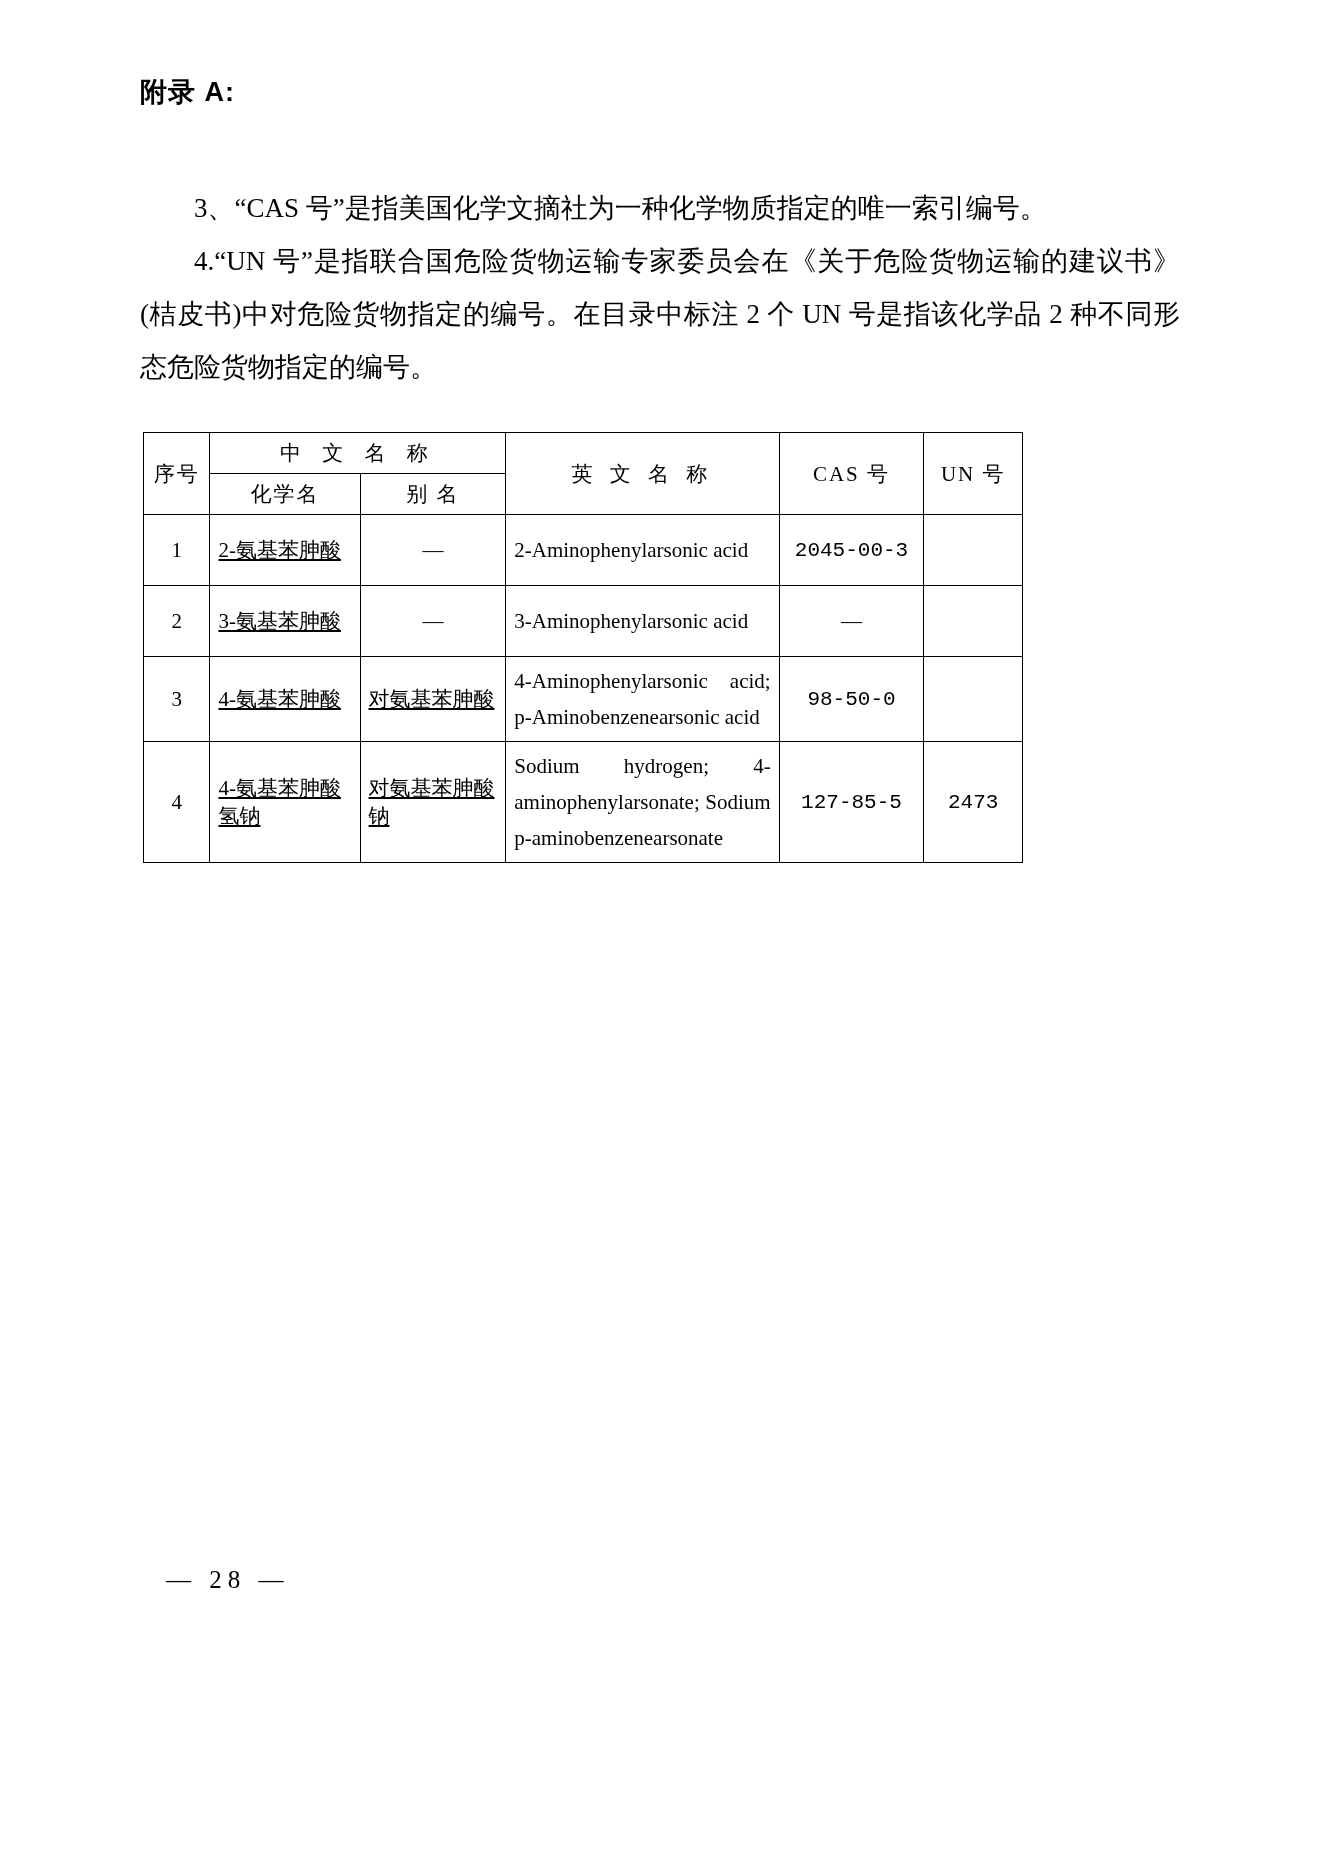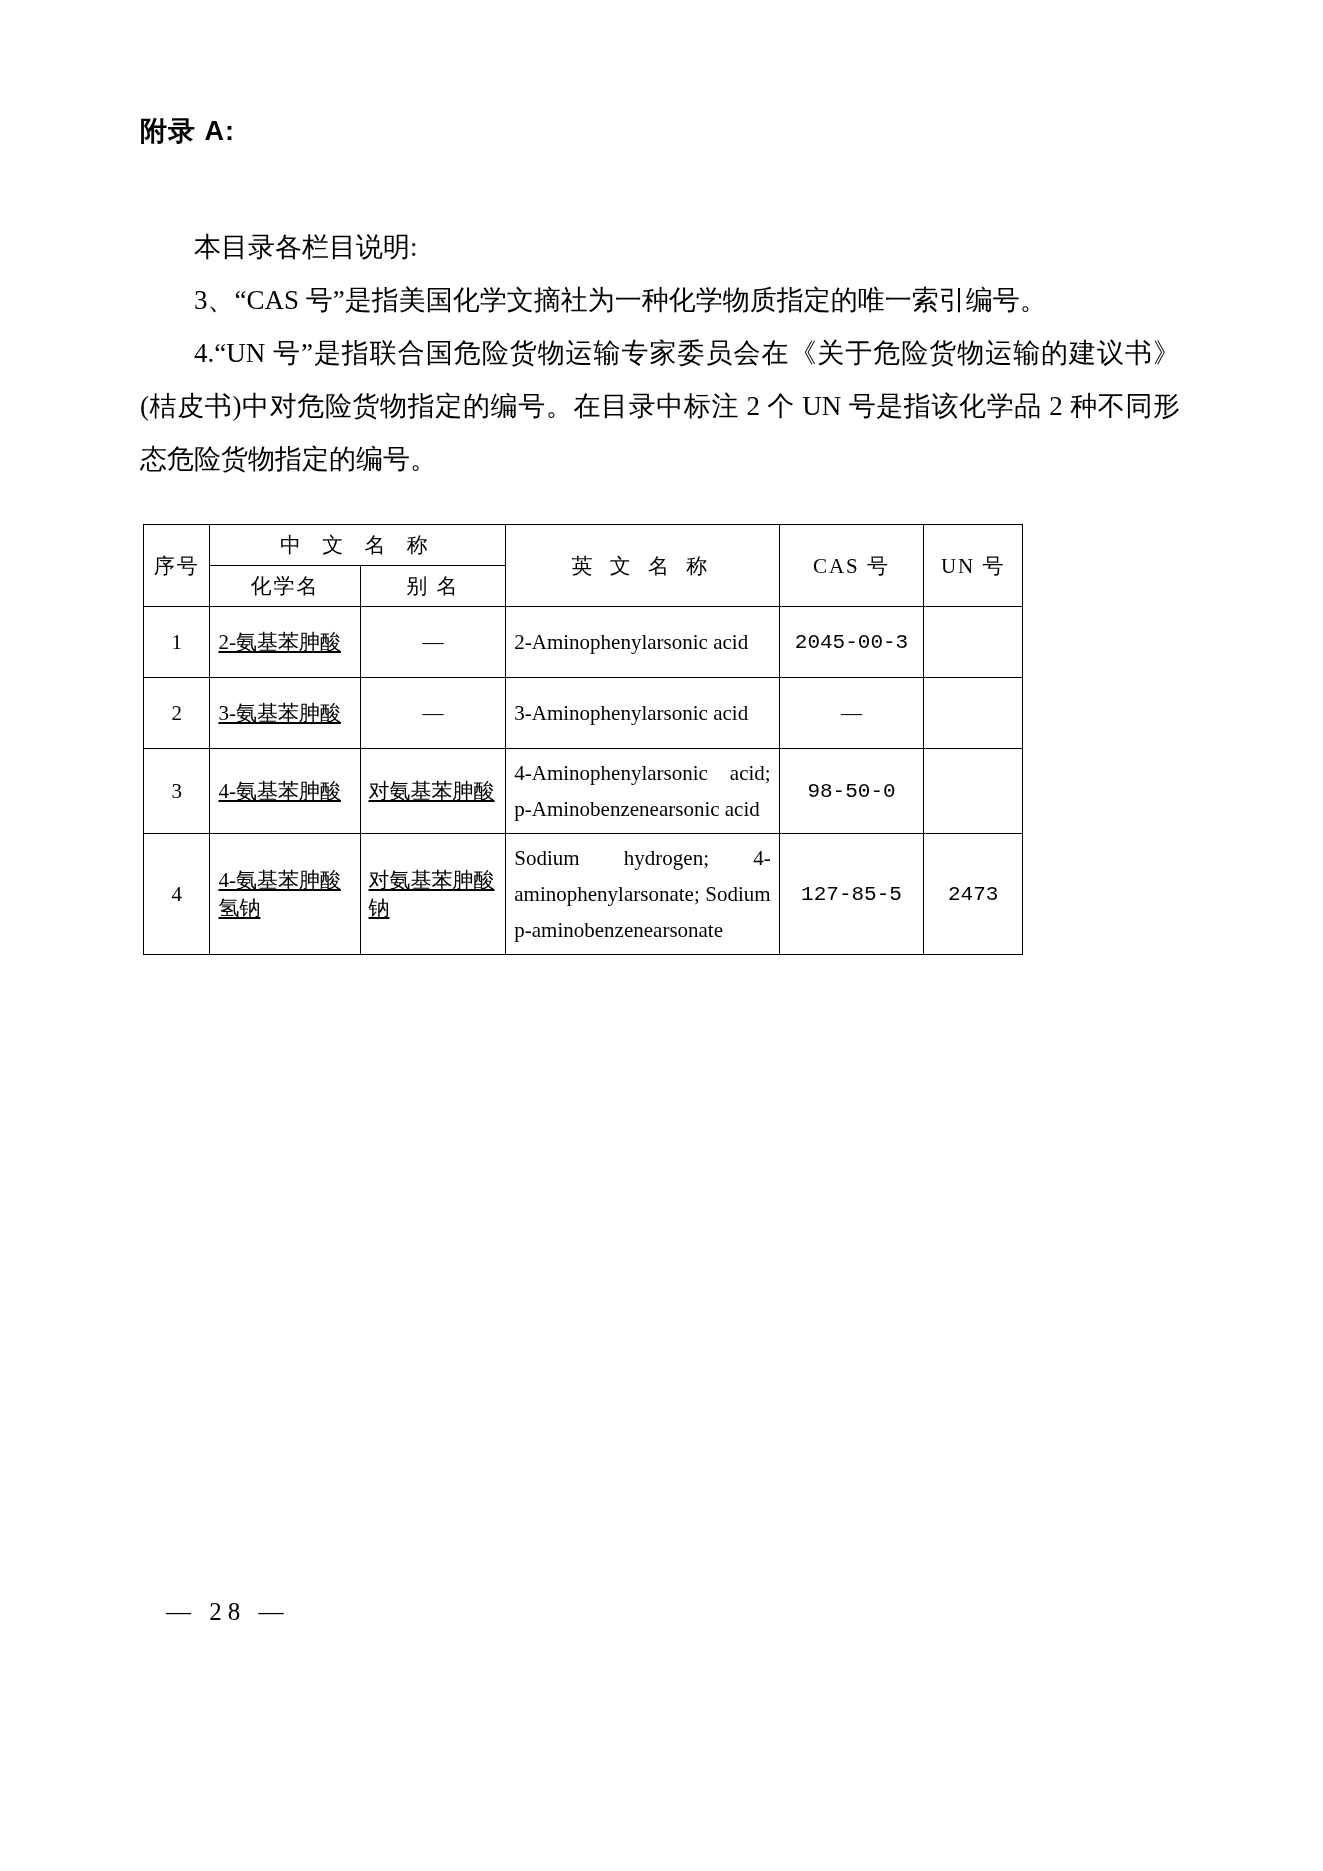"附录 A:" .appendix-title { margin-top: 113px -> 74px }
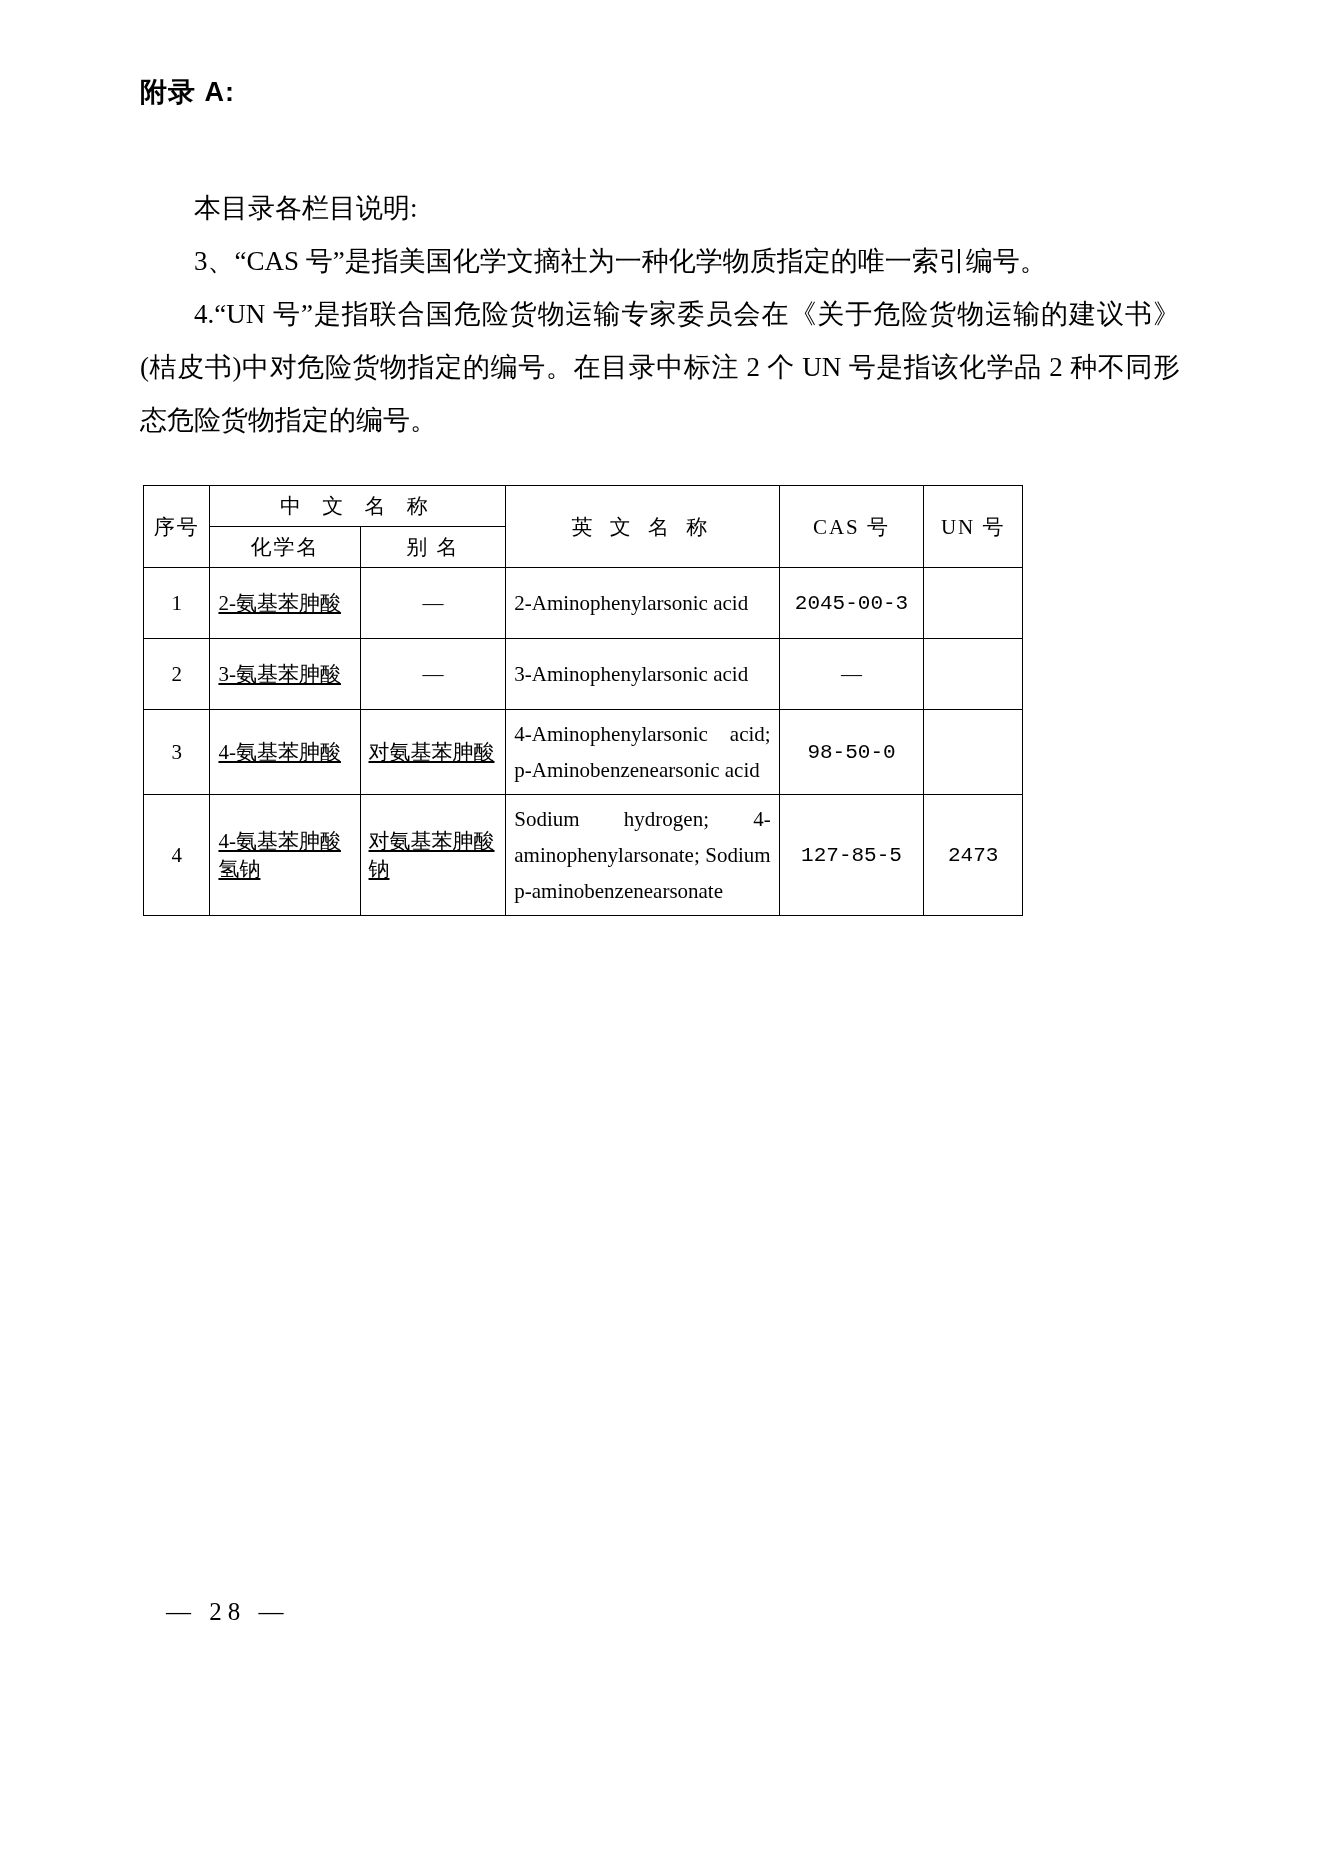"本目录各栏目说明:" p.para { html: <p>本目录各栏目说明:</p> -> none }
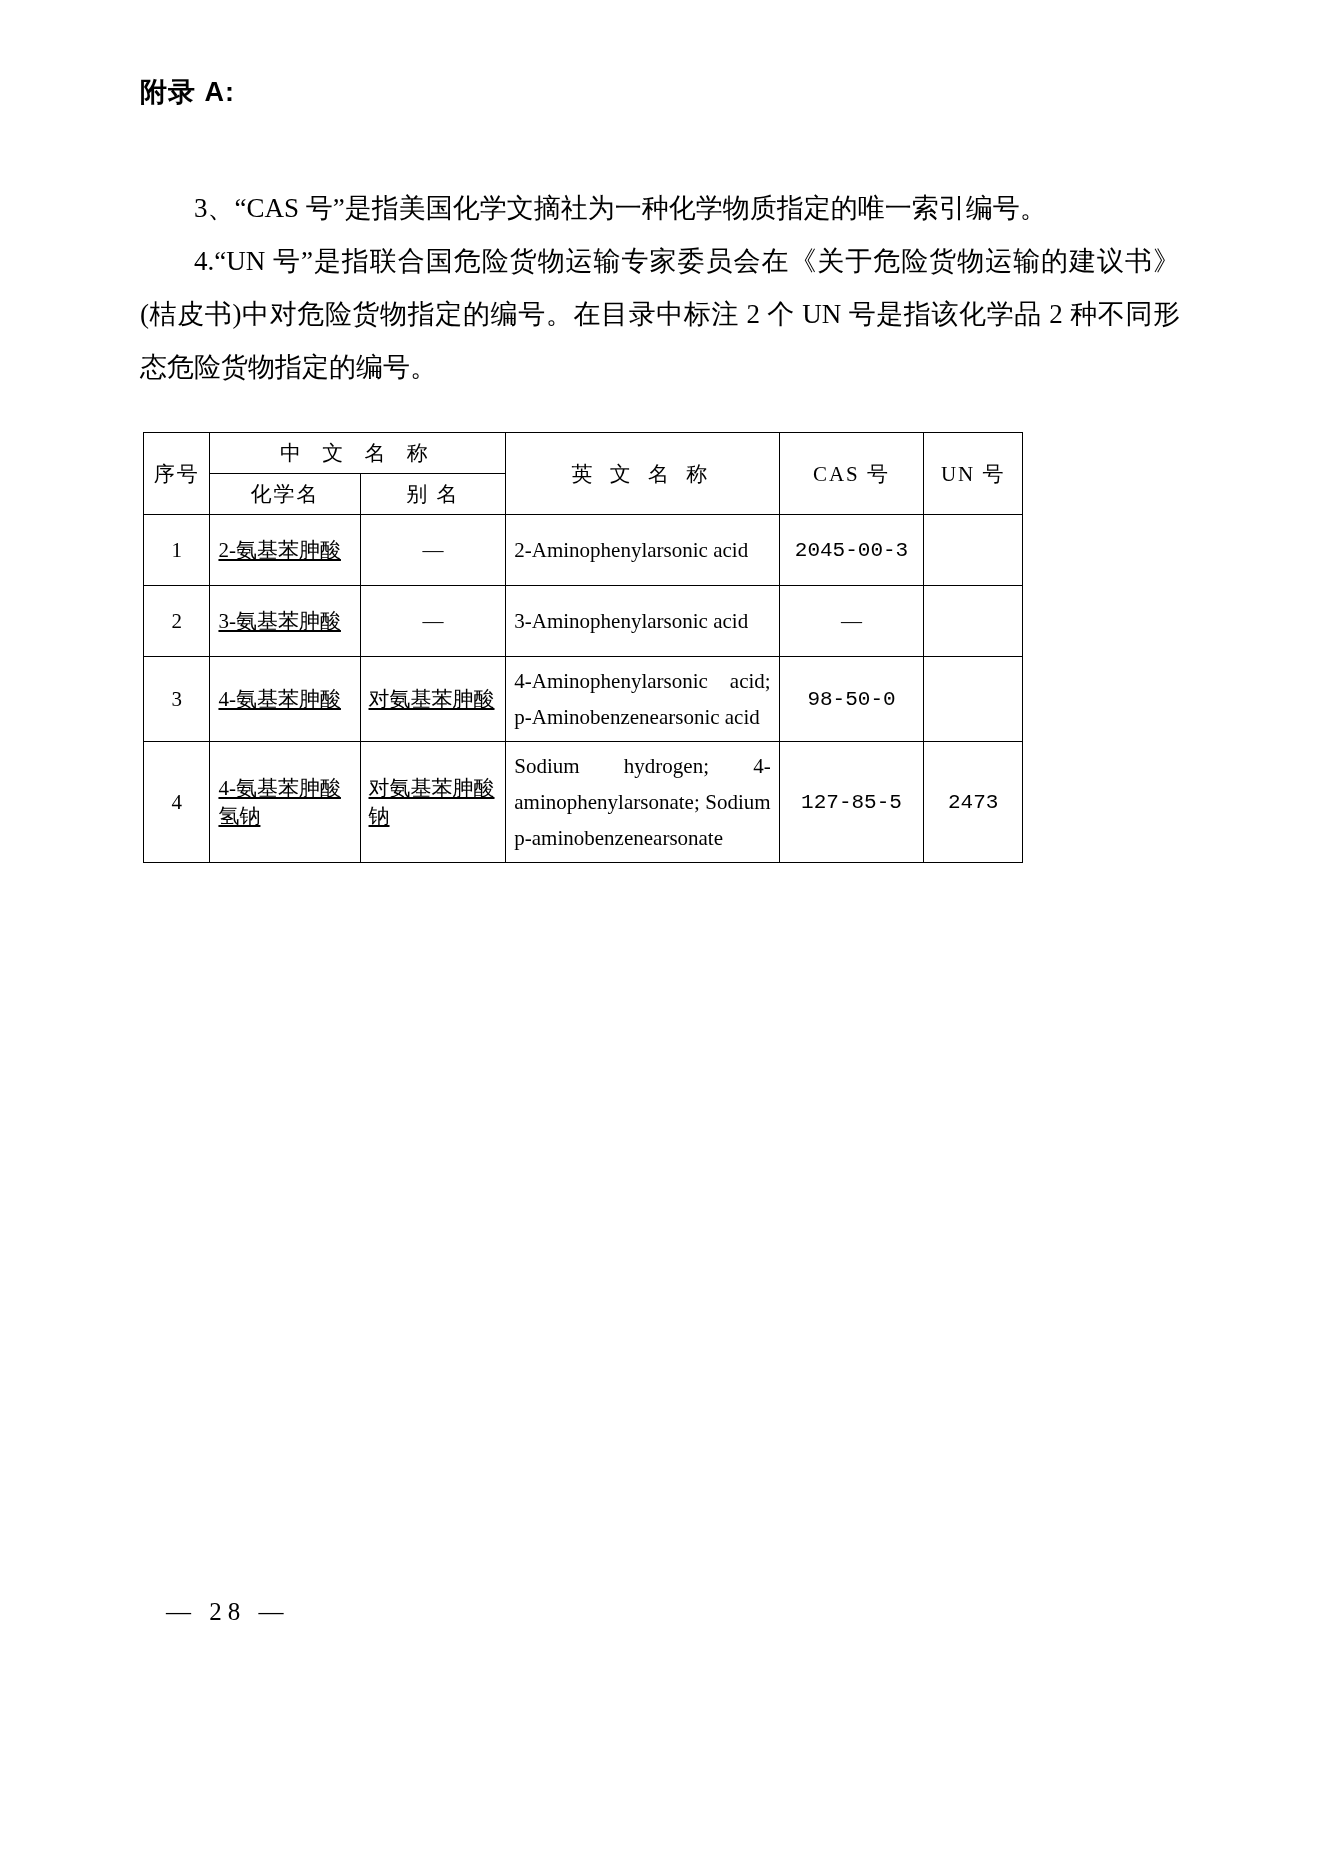"— 28 —" .page-number { top: 1598px -> 1566px }
